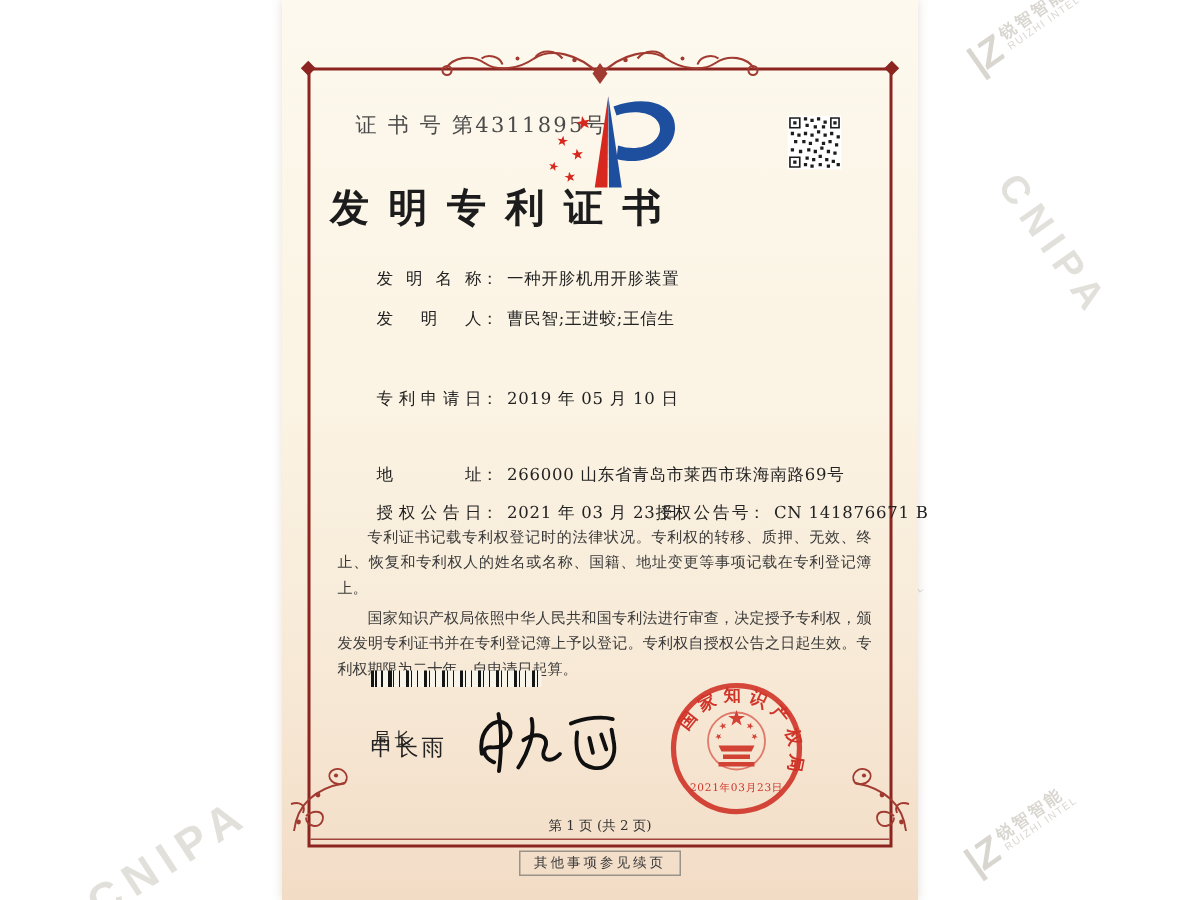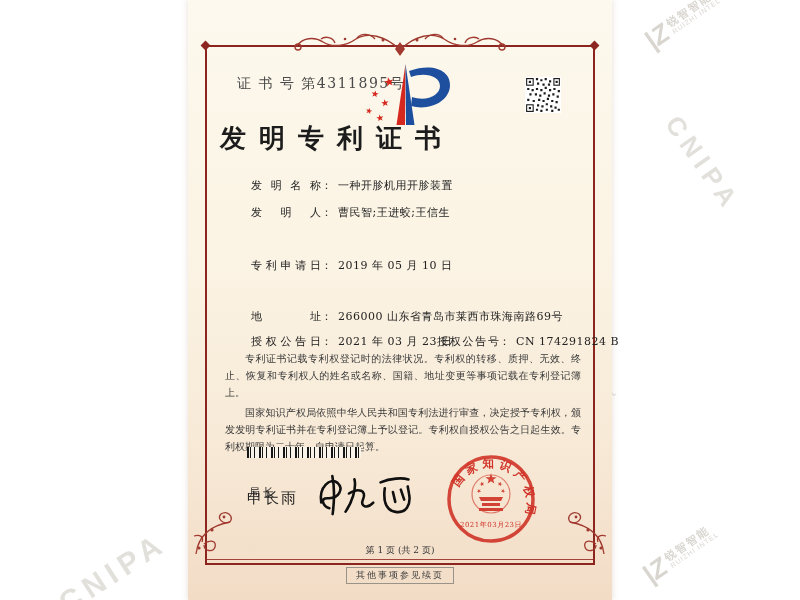"CN 174291824 B" span.val { text: 174291824 -> 141876671 }
